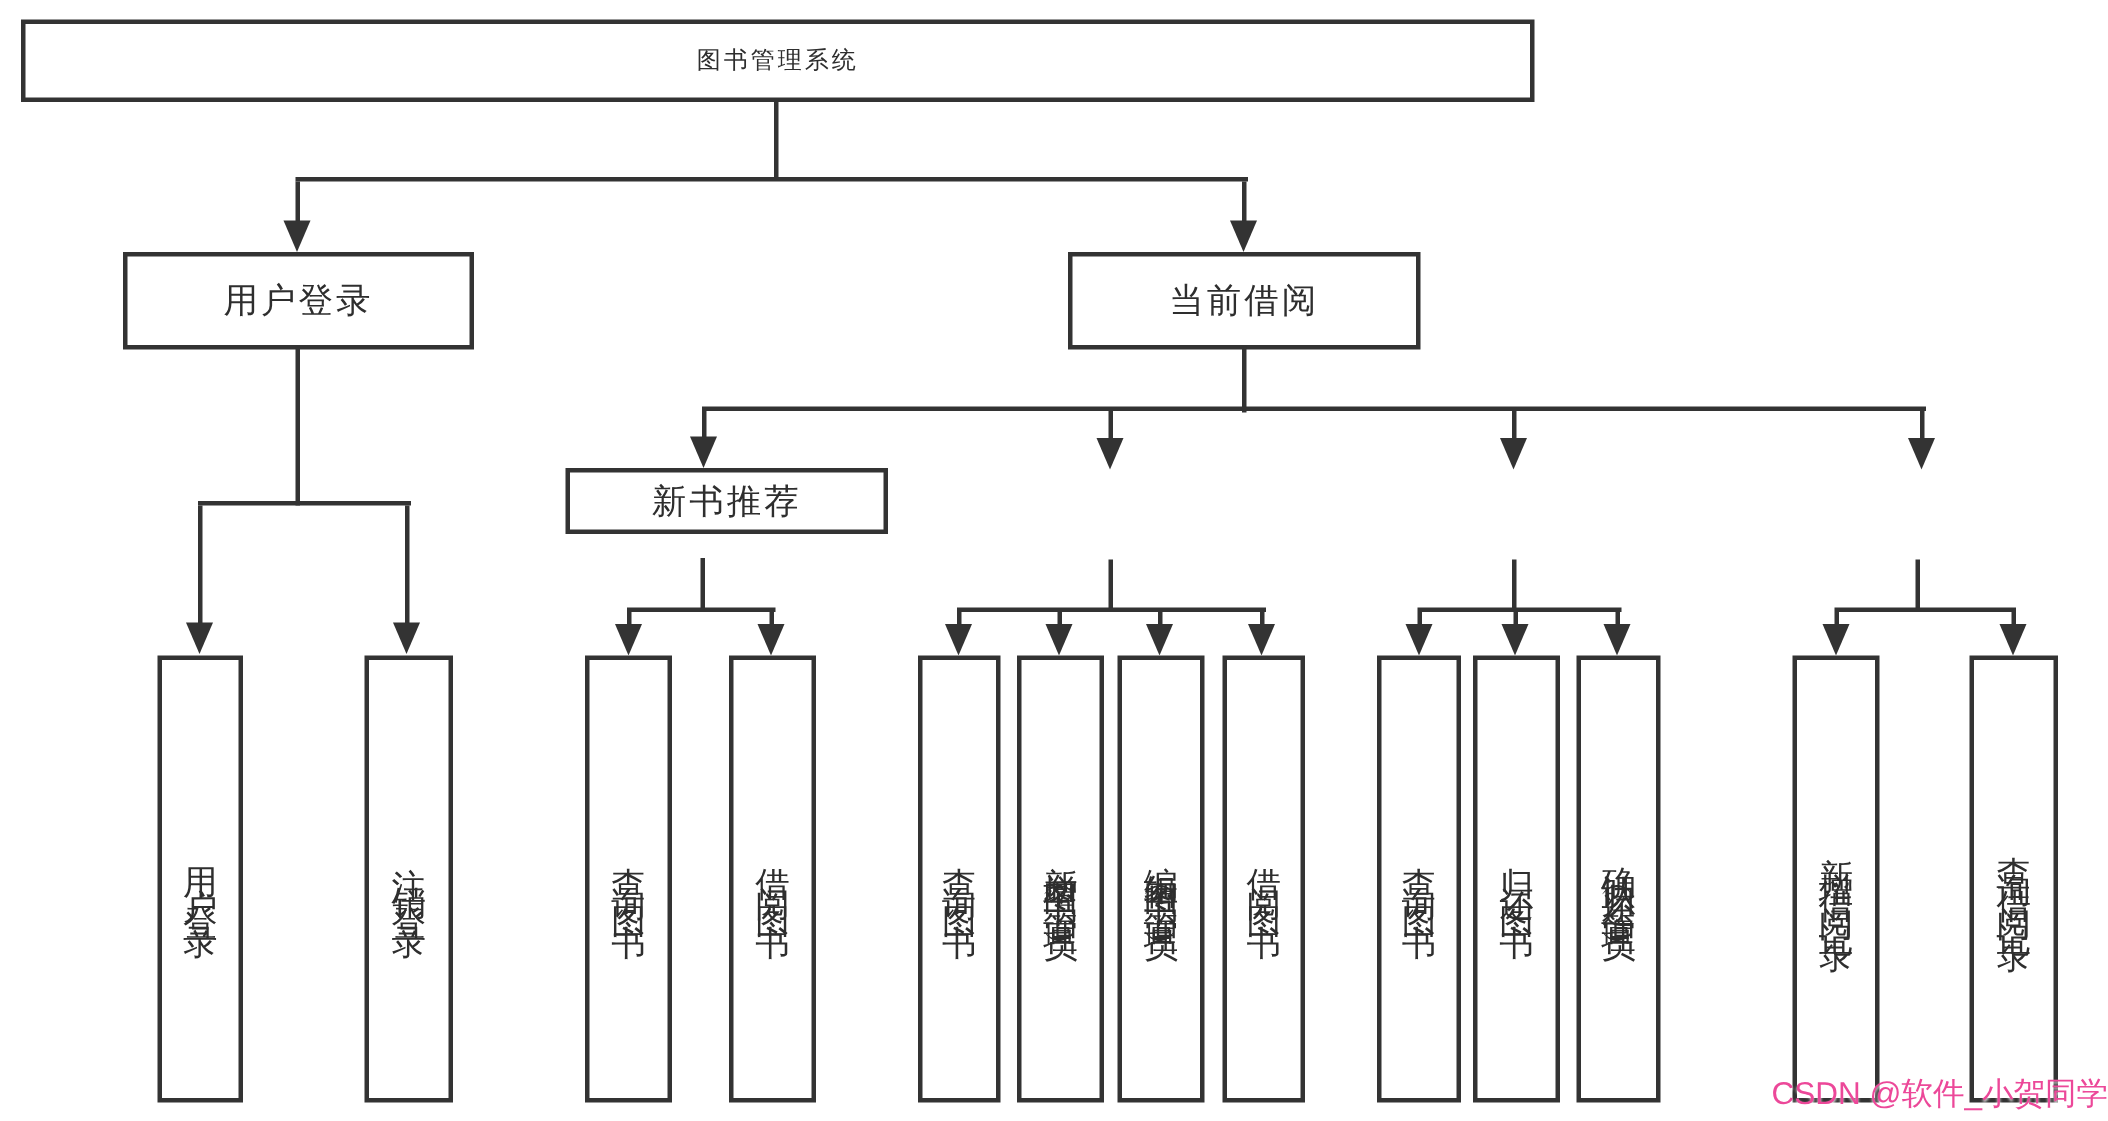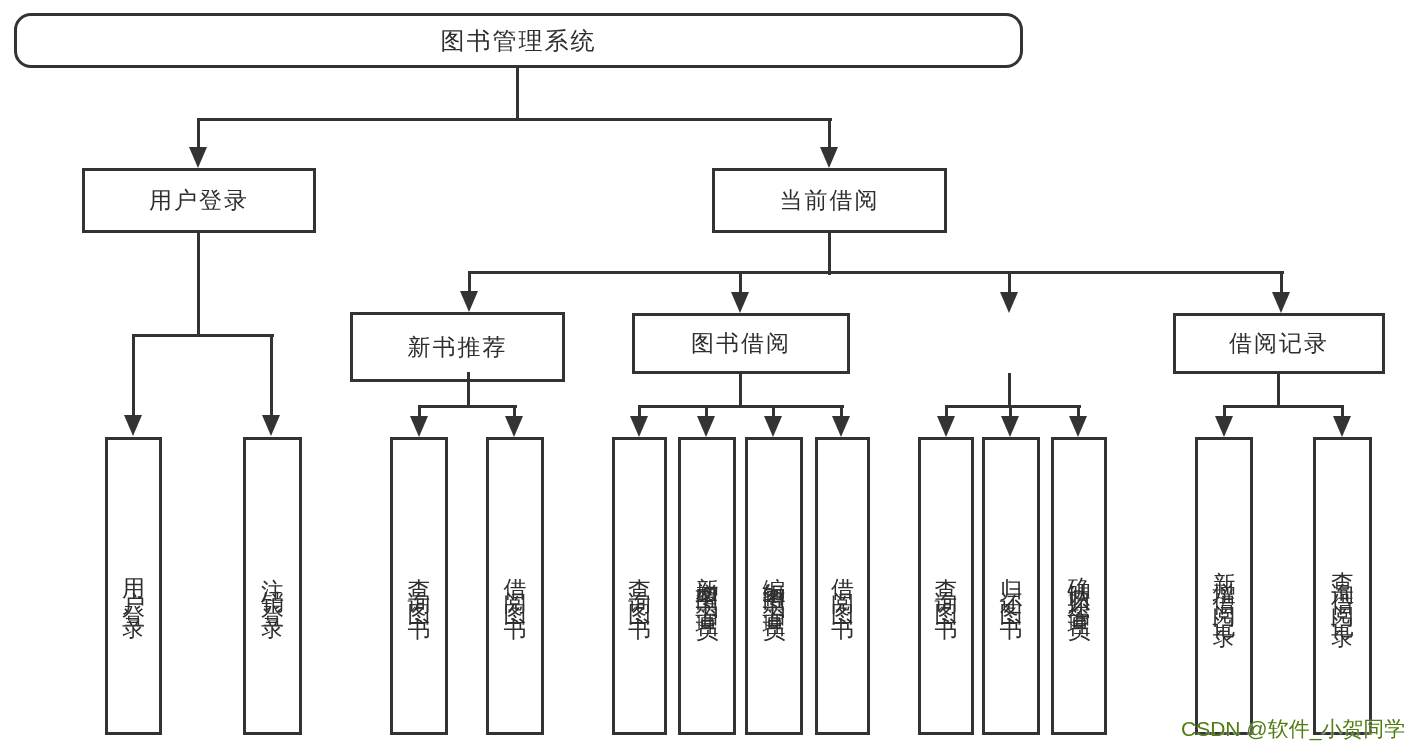"图书管理系统" .node.root { border-radius: 17px -> none; font-size: 24px -> 16px }
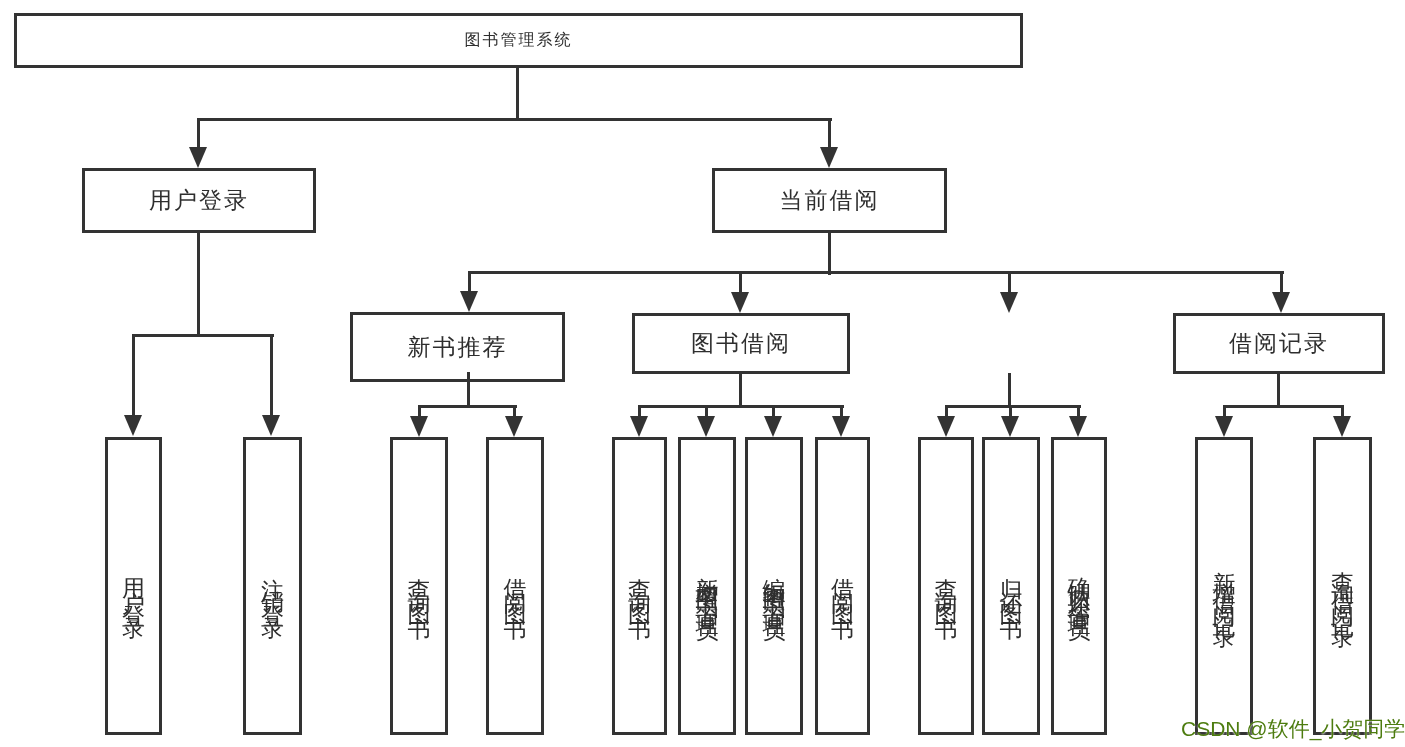"新书推荐" div.node { height: 70px -> 44px; left: 350px -> 377px }
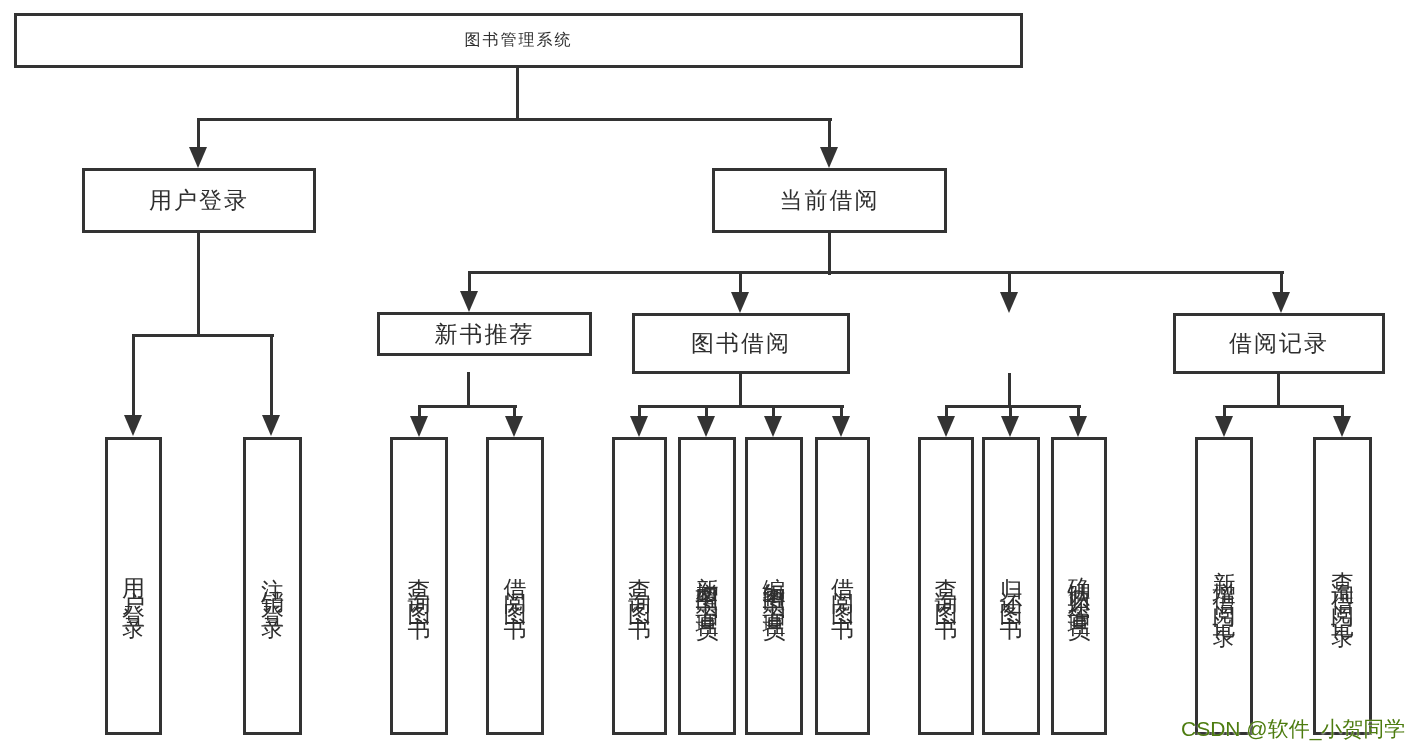"图书借阅" div.node { html: <div> <span>图书借阅</span> </div> -> none }
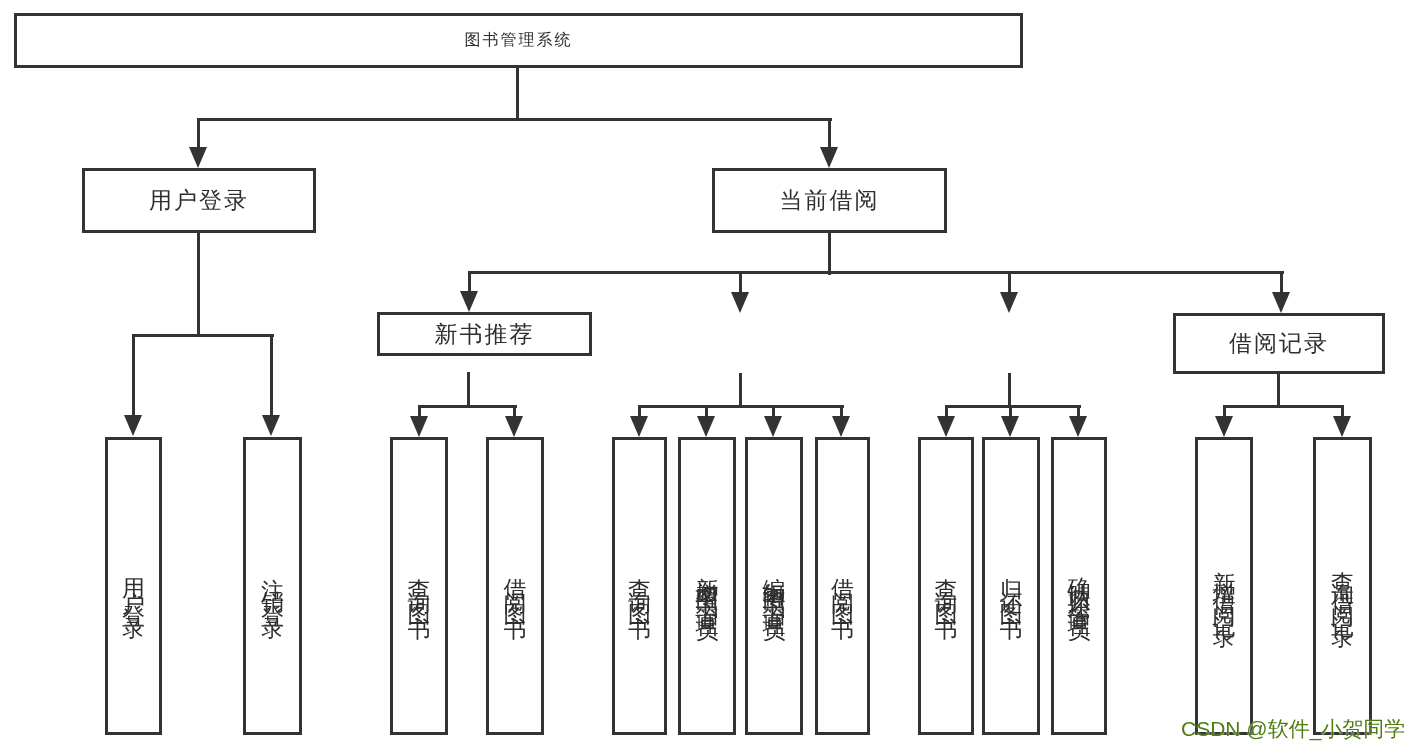"借阅记录" div.node { html: <div> <span>借阅记录</span> </div> -> none }
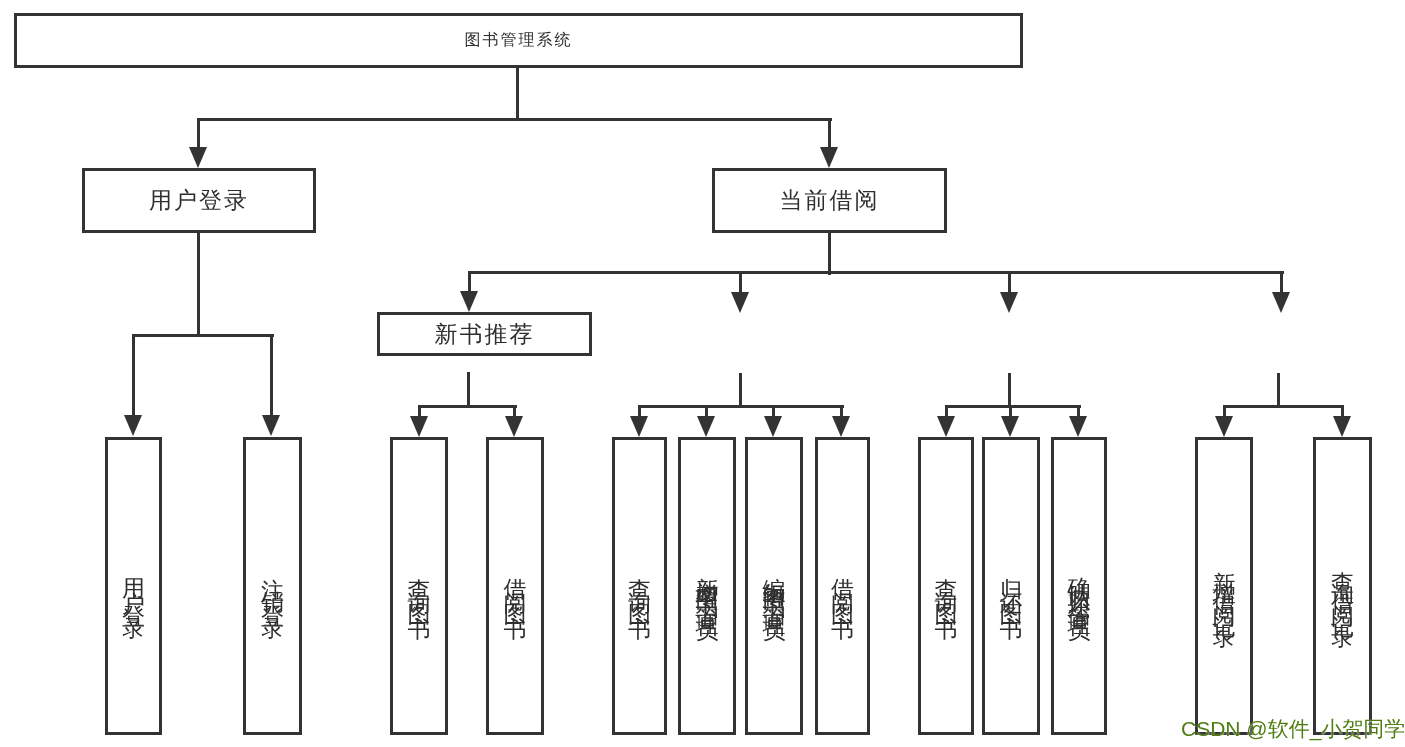"CSDN @软件_小贺同学" .watermark { color: #4d7c0f -> #ec4899 }
